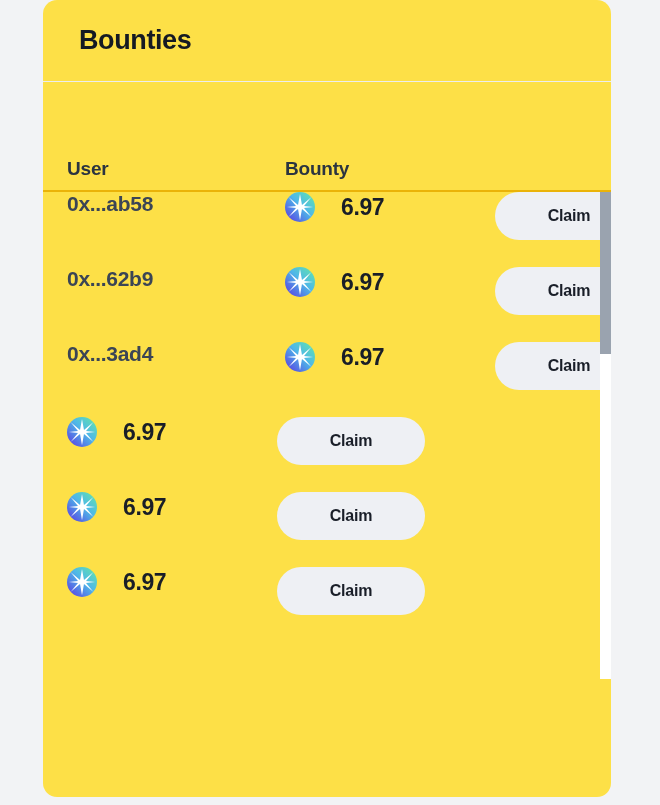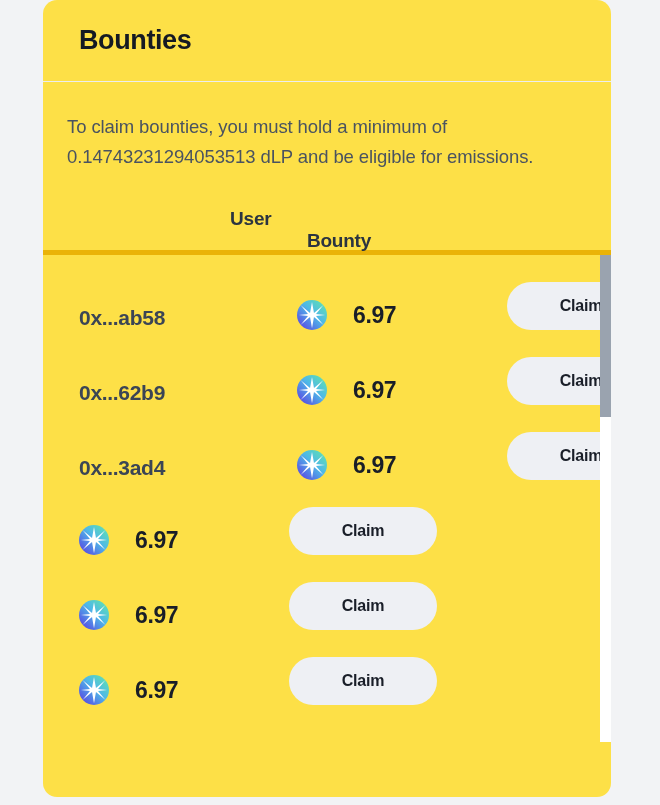"To claim bounties, you must" div.info-text { html: <div> <span>To claim bounties, you must hold a minimum of</span><br> <span>0.14743231294053513 dLP and be eligible for emissions.</span> </div> -> none }
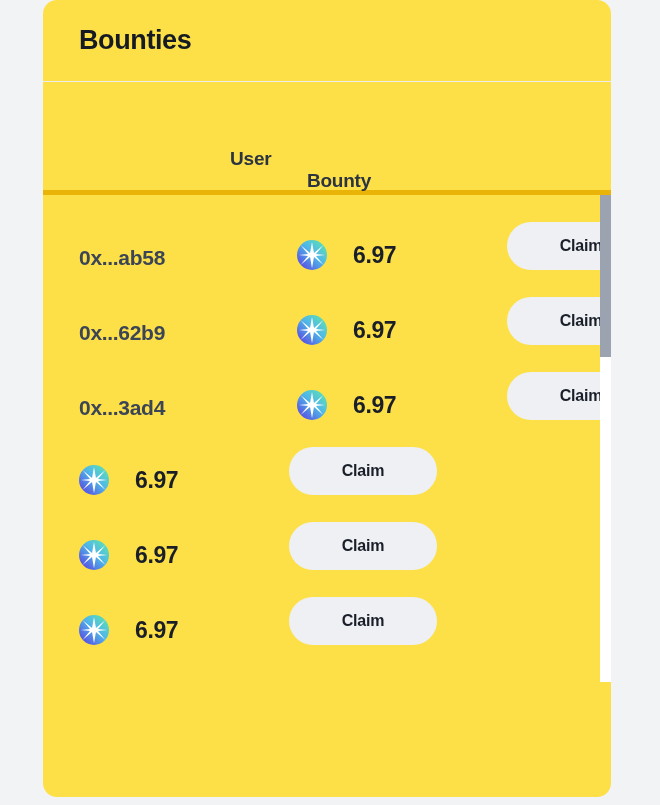"User" .table-head { border-bottom: 5px solid #eab308 -> 2px solid #eab308; flex-direction: column -> none }
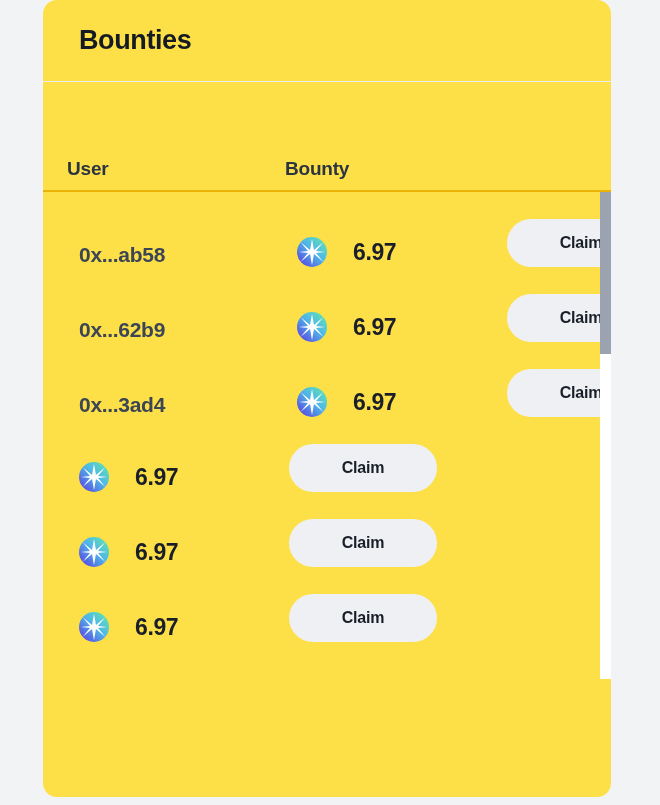"0x...ab58" .row { align-items: flex-end -> flex-start; padding: 0 0 0 36px -> 0 0 0 24px }
